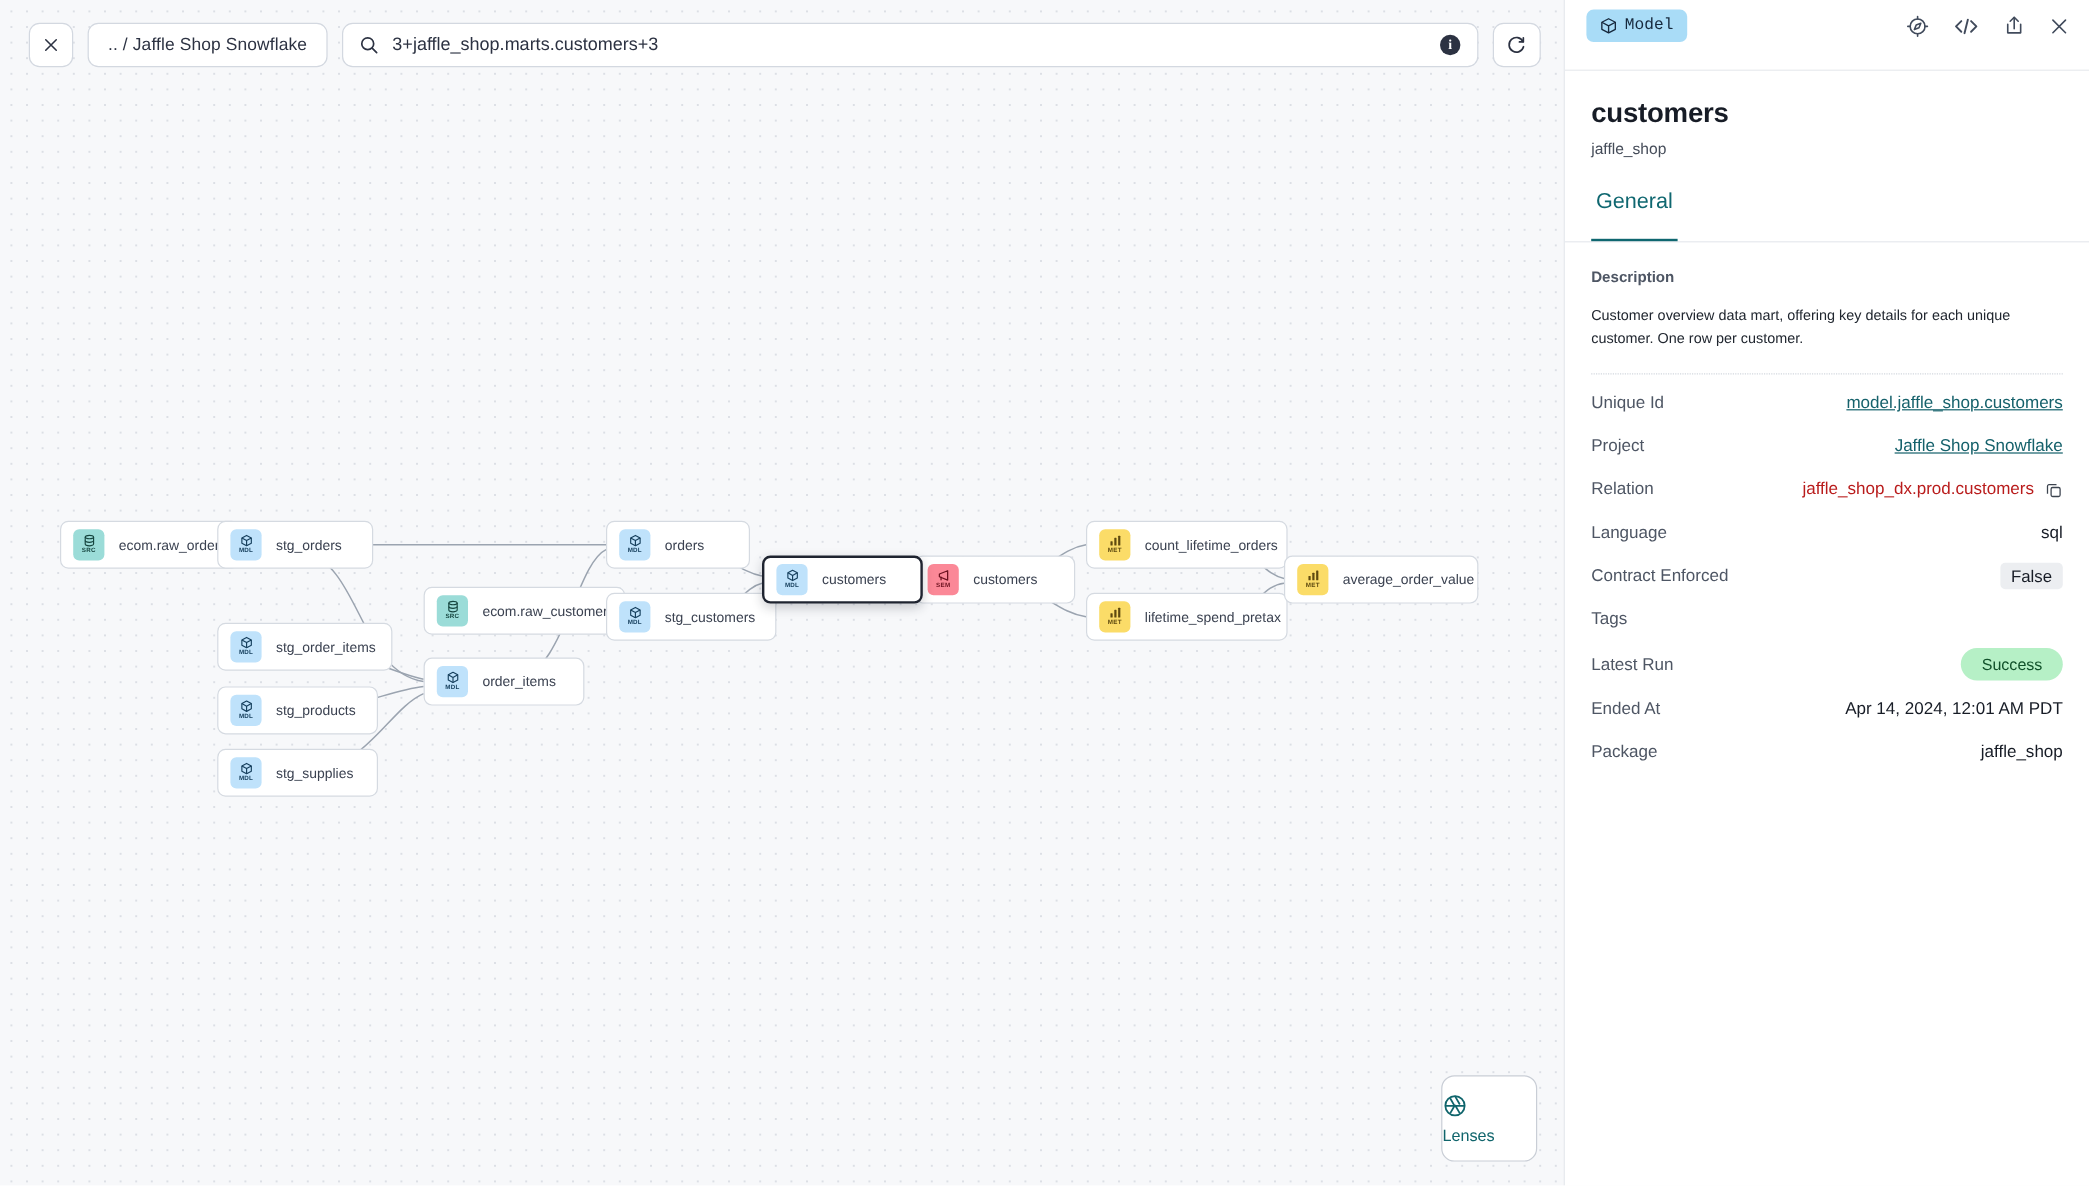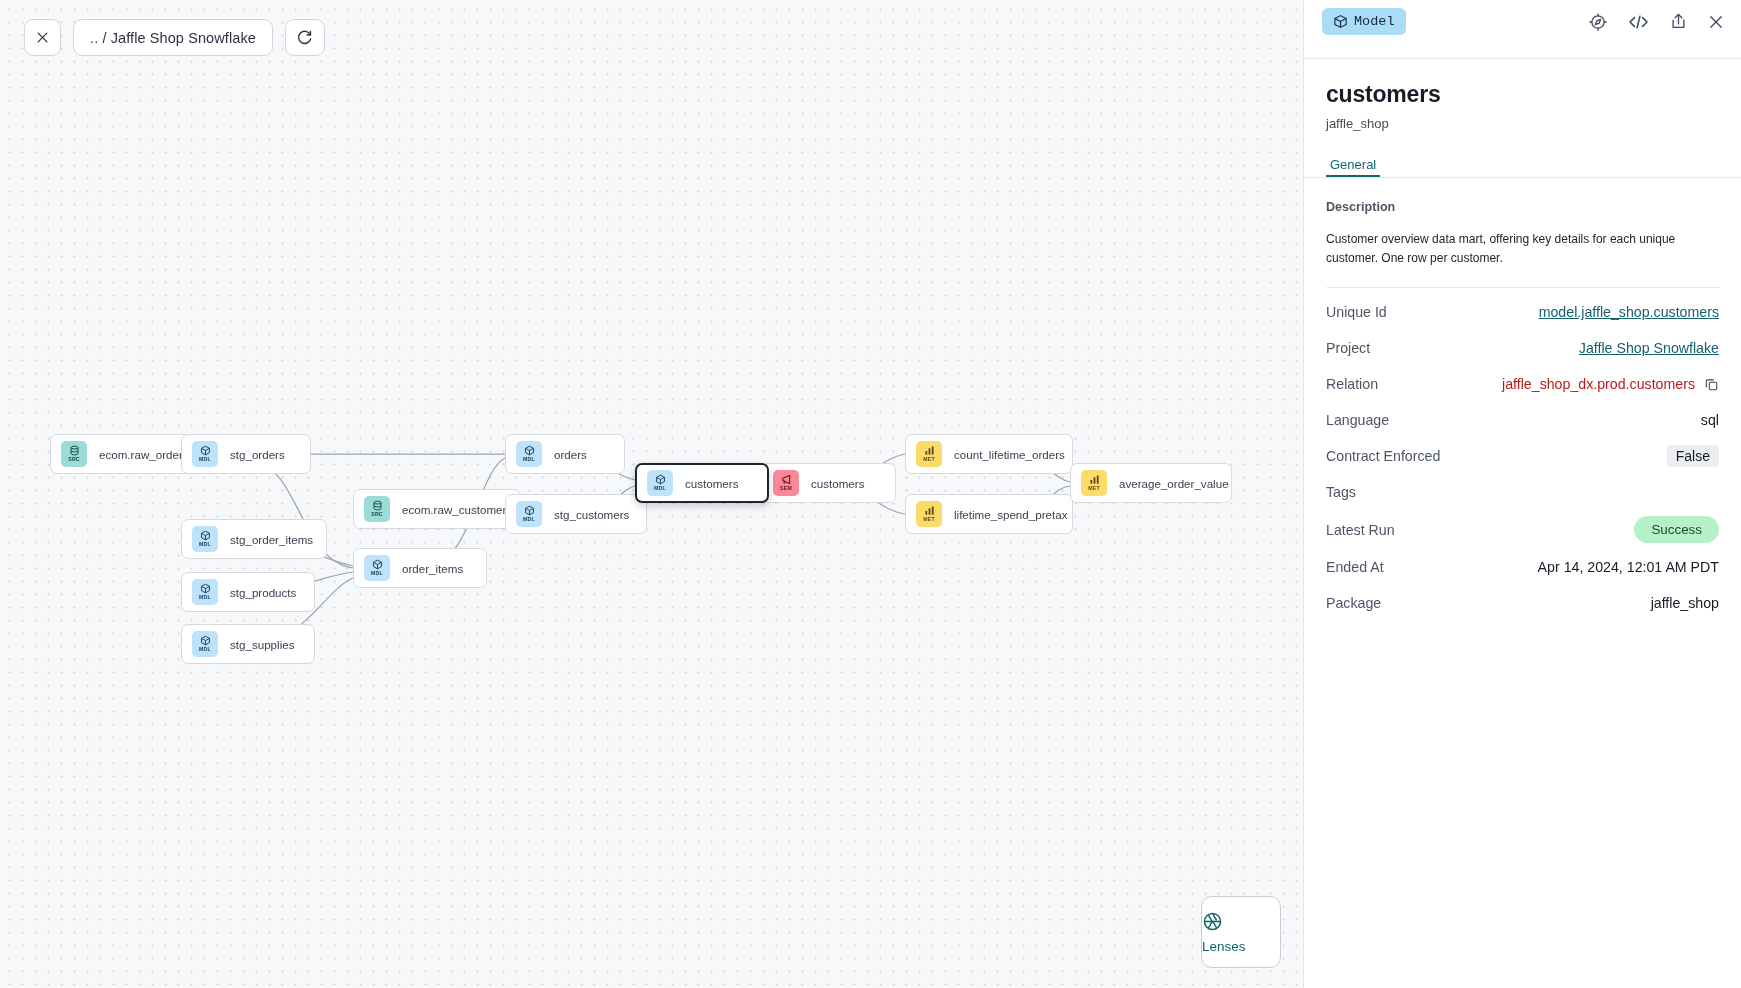"3+jaffle_shop.marts.customers+3" div.tb-btn { html: none -> <div> <svg> <circle></circle> <path></path> </svg> <span>3+jaffle_shop.marts.customers+3</span> <span>i</span> </div> }
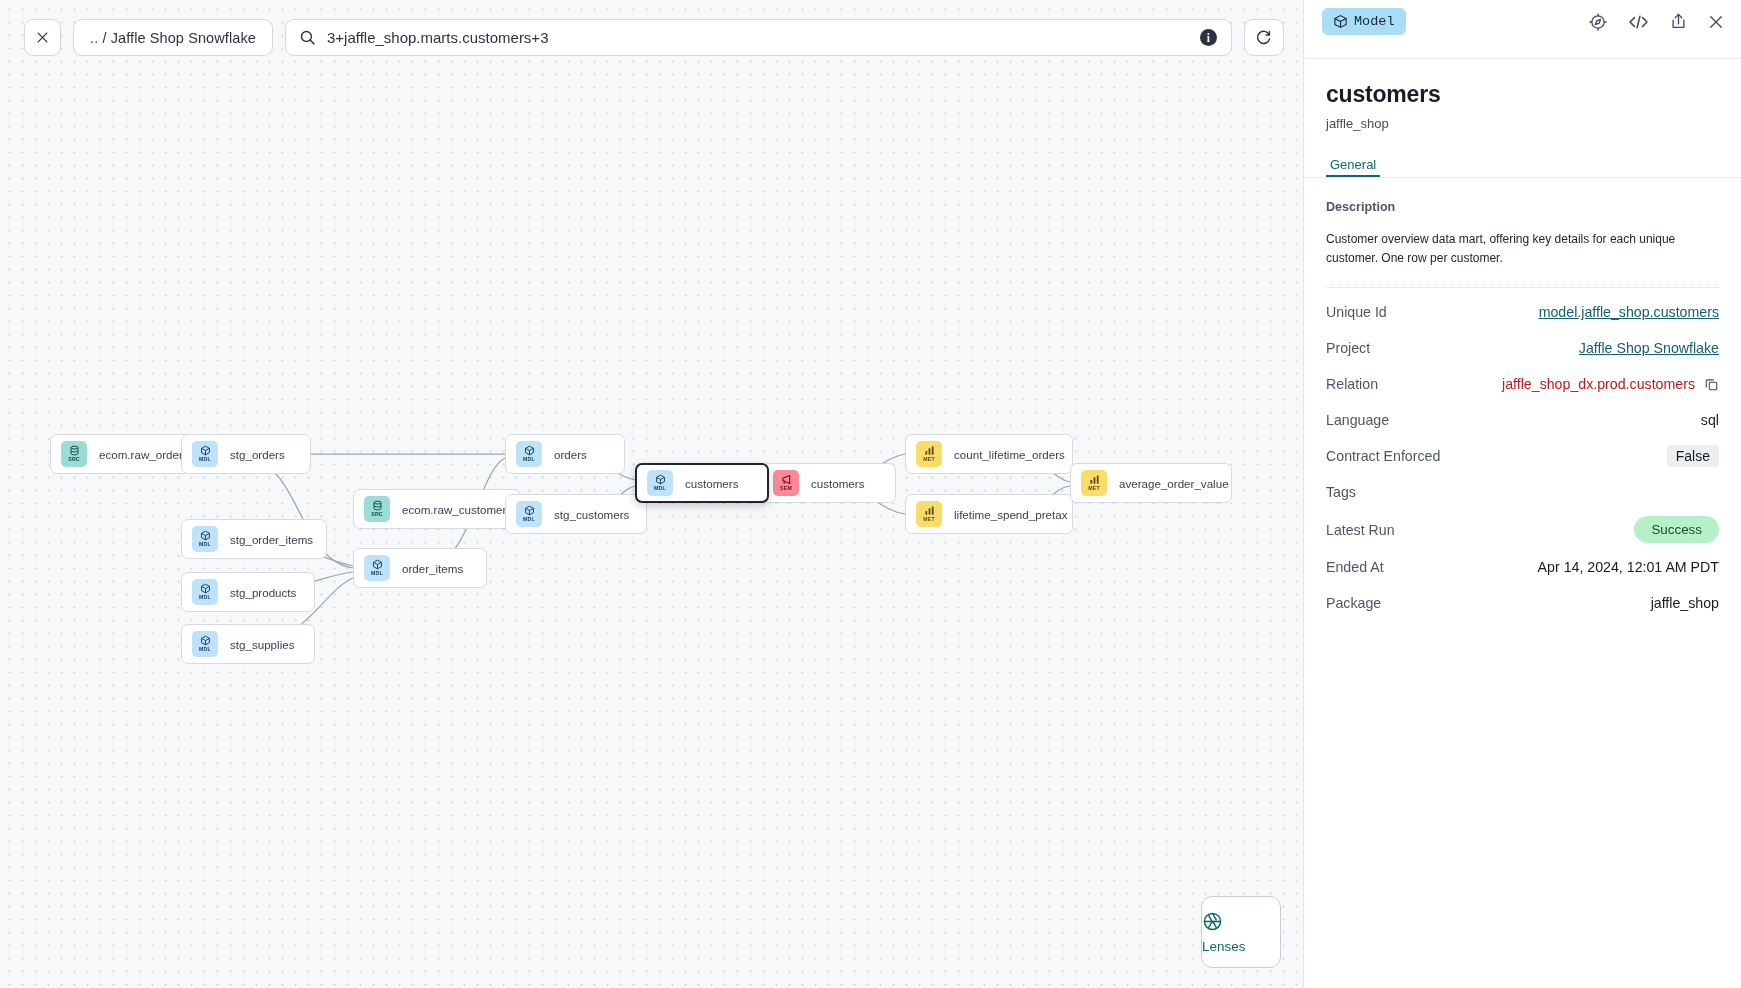"General" .tab { font-size: 13px -> 18px; padding: 0 4px 3px 4px -> 0 4px 21px 4px }
